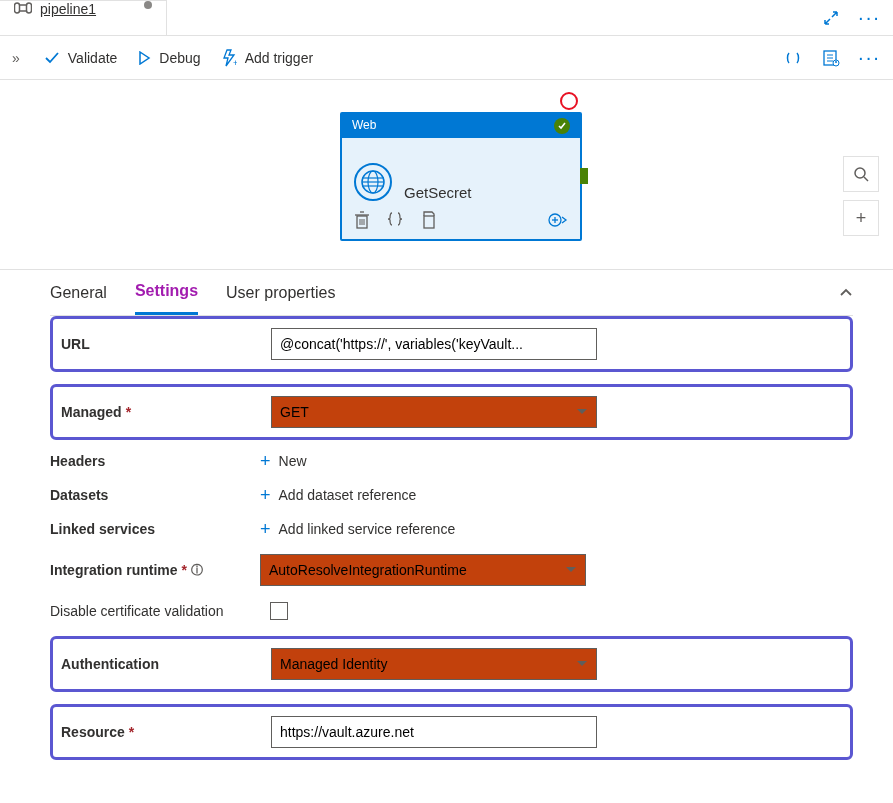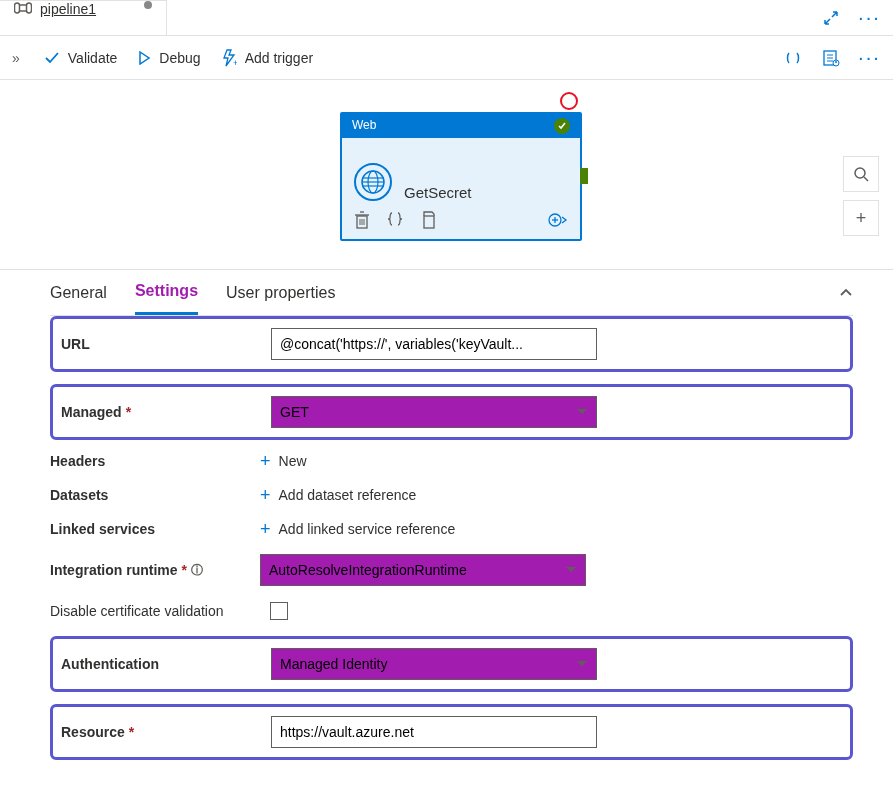"GET" .select-input { background: #a21caf -> #c2410c }
